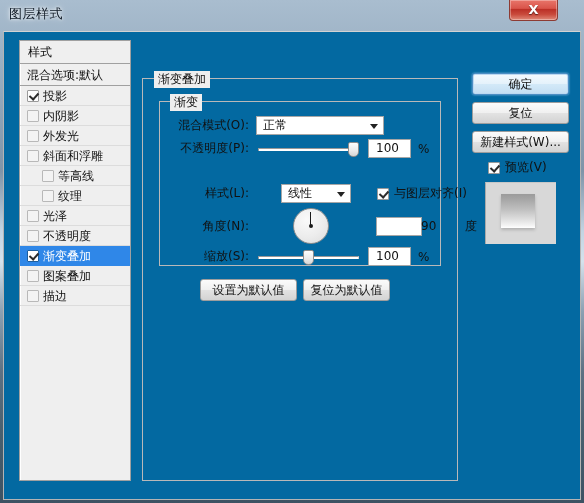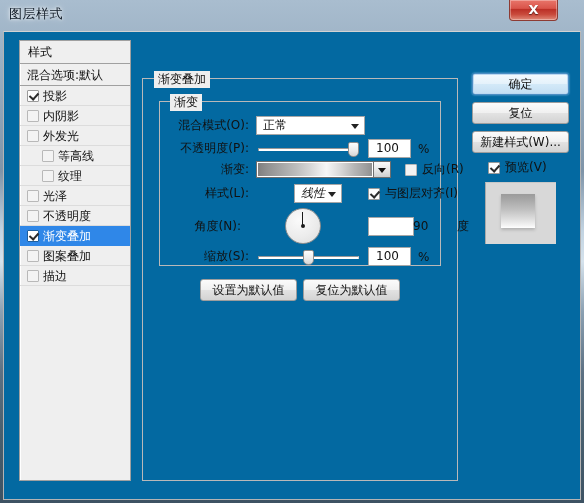"正常" div.combo { width: 109px -> 128px }
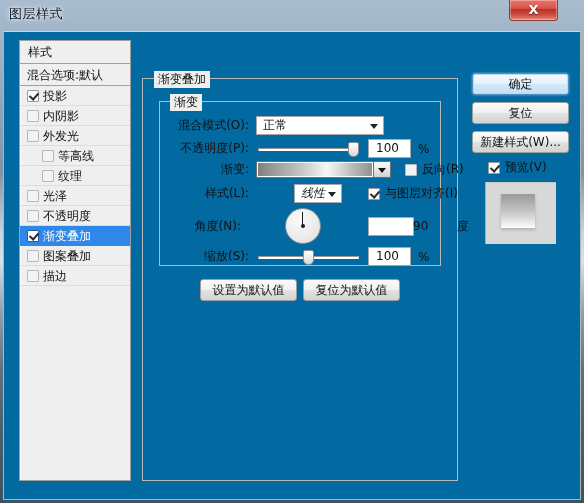"斜面和浮雕" div.style-row { html: none -> <div> <span></span> <span>斜面和浮雕</span> </div> }
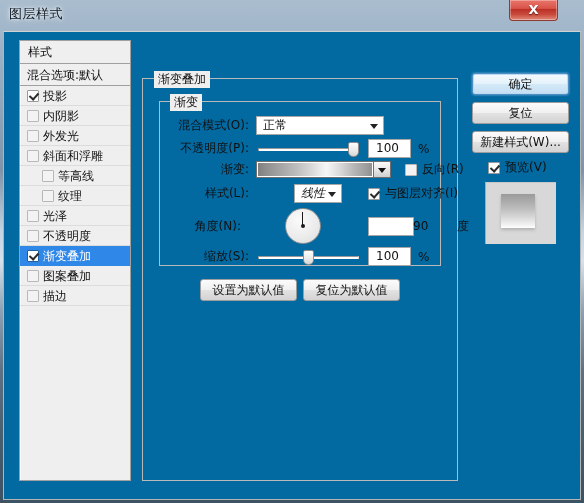"渐变:" div.row { html: <div> <span>渐变:</span> <div> <div></div> <div></div> </div> <div> <span></span> <span>反向(R)</span> </div> </div> -> none }
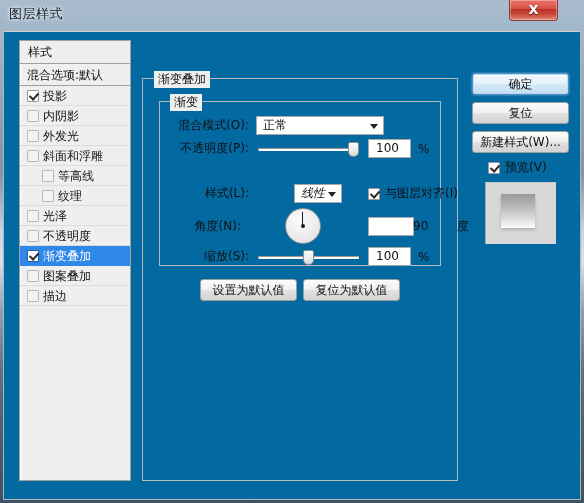"线性" div.combo { font-style: italic -> none; margin-left: 19px -> 6px; width: 48px -> 70px }
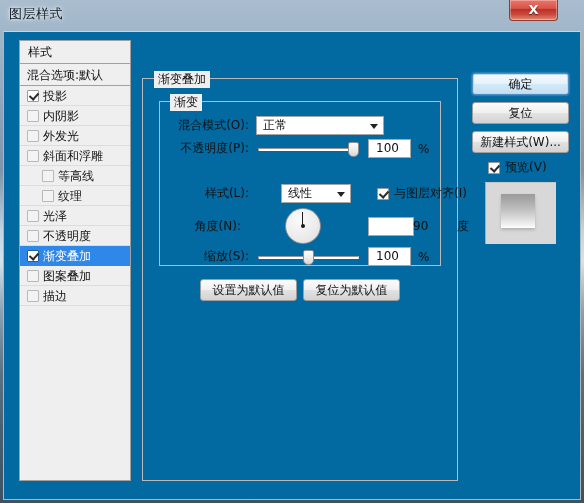"角度(N):" div.row { left: 182px -> 190px }
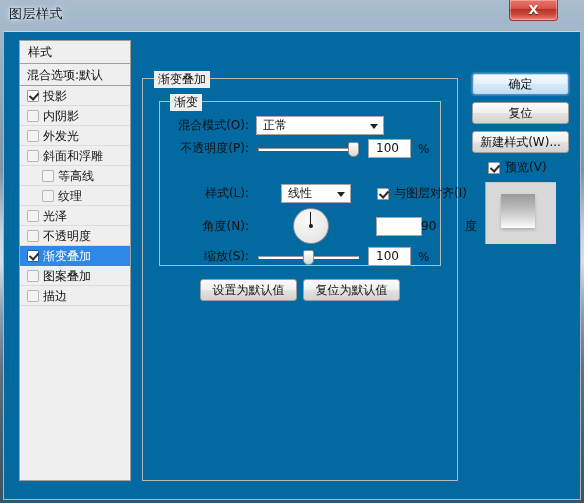"复位为默认值" #btn-reset-default { width: 97px -> 87px }
